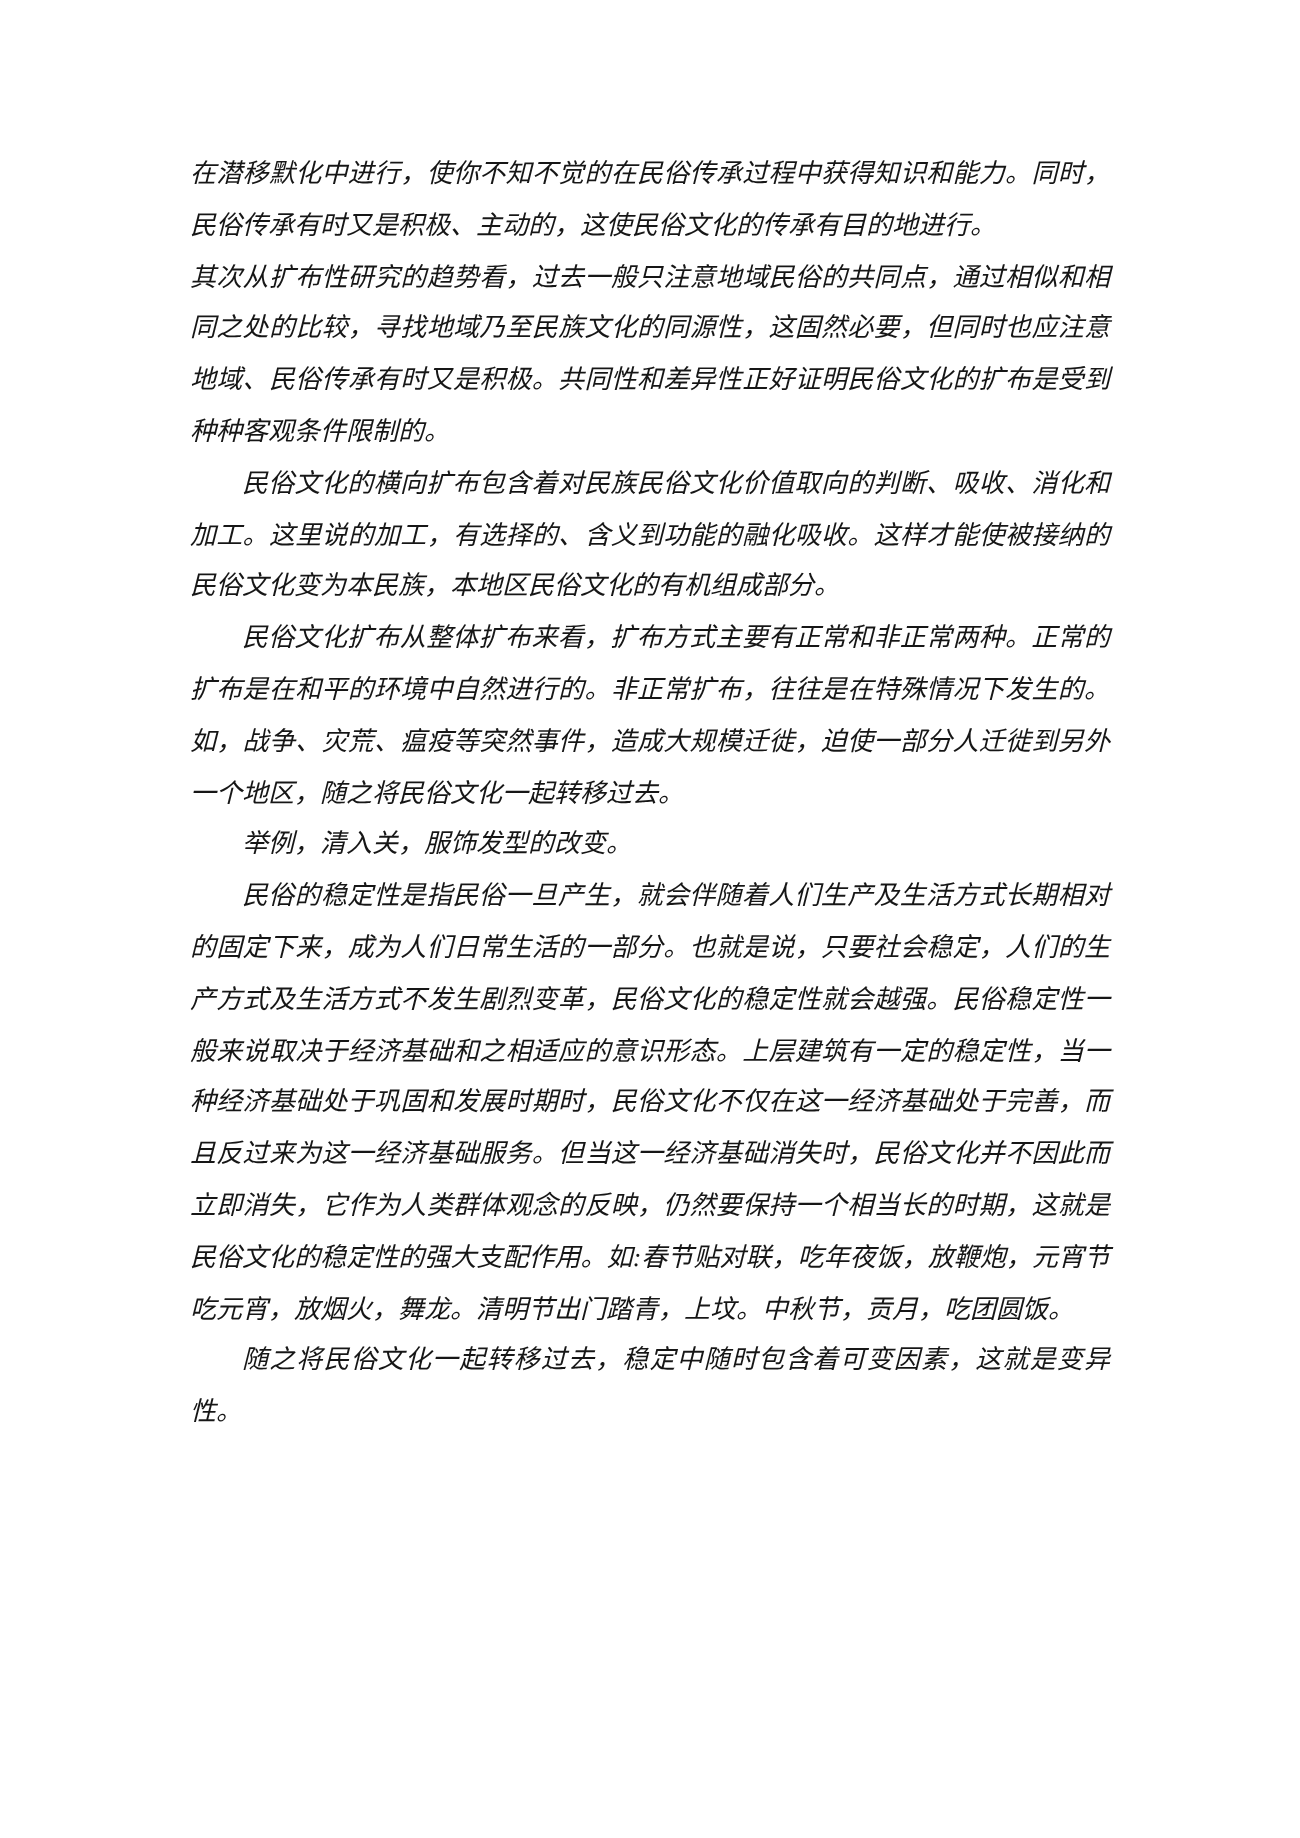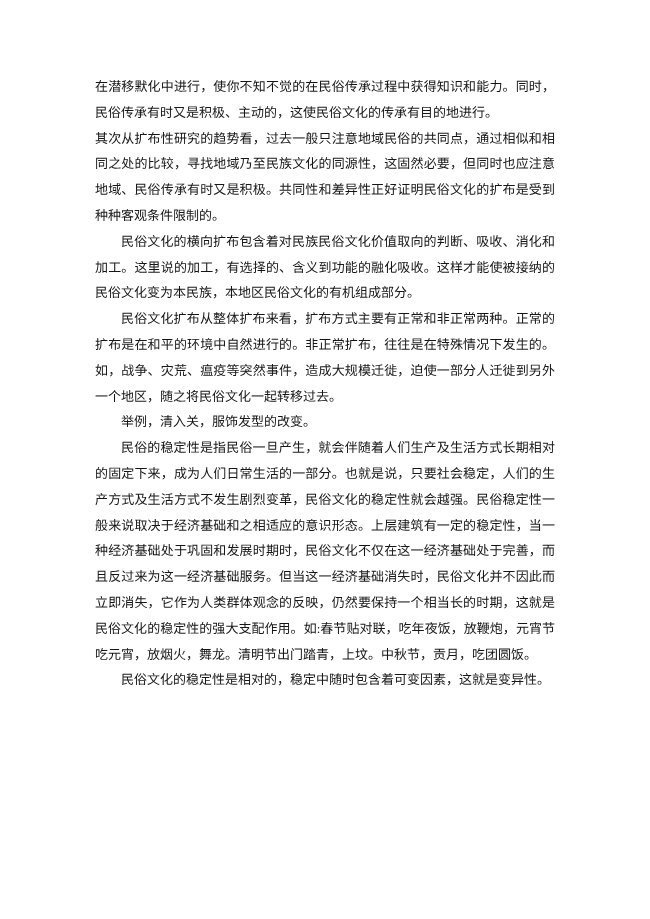"在潜移默化中进行，使你不知不觉的在民俗传承过程中获得知识和能力。同时，民俗传承有" p.para { font-style: none -> italic }
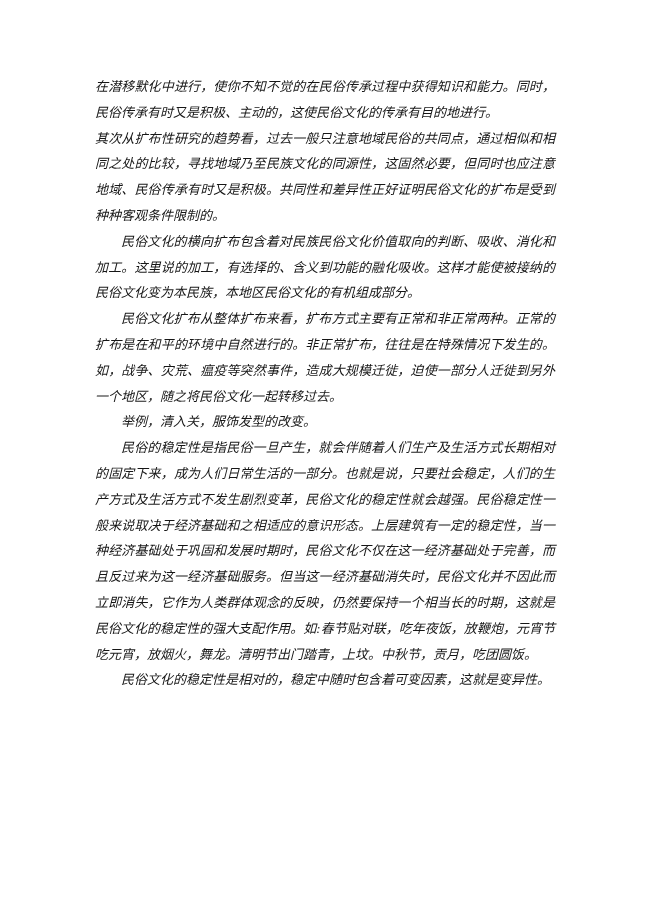"民俗文化的稳定性是相对的，稳定中随时包含着可变因素，这就是变异性。" p.para { text: 民俗文化的稳定性是相对的 -> 随之将民俗文化一起转移过去 }
